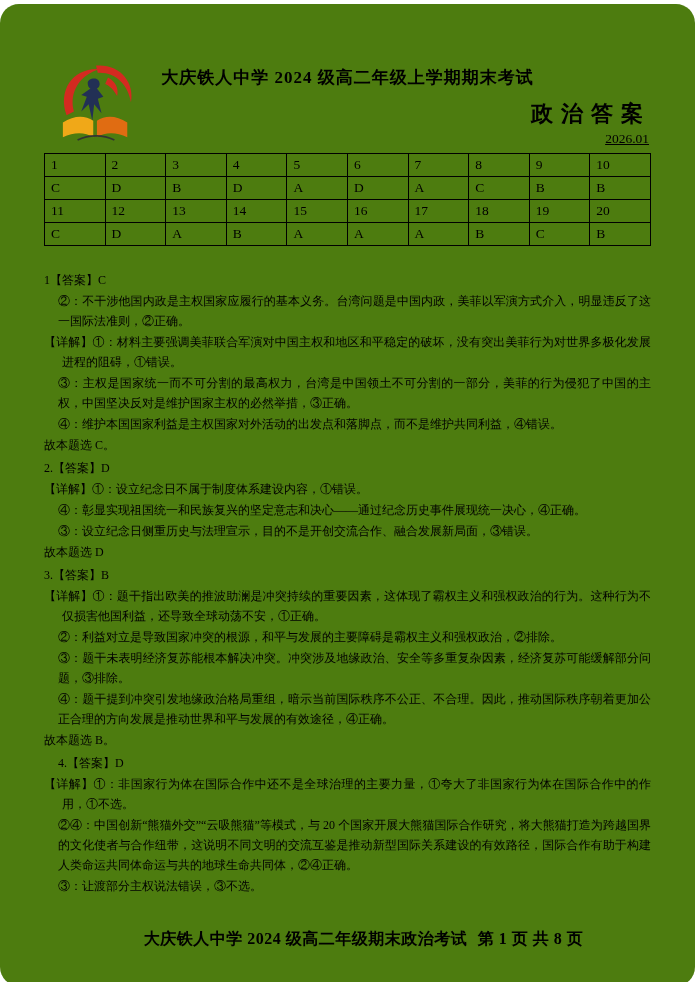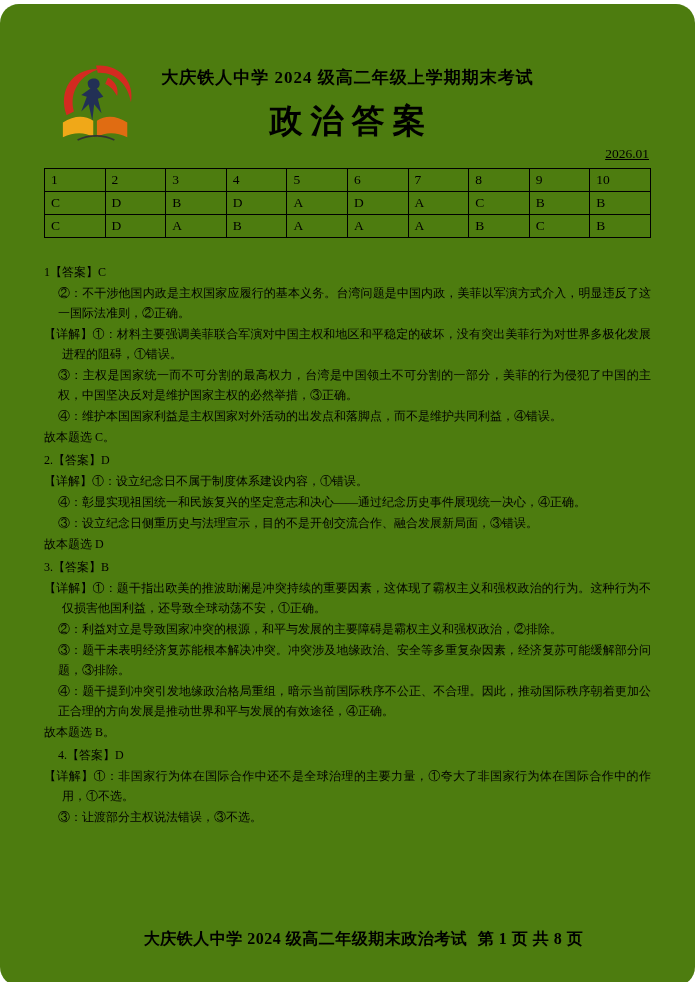"政治答案" .subtitle { font-size: 33px -> 22px; text-align: center -> right }
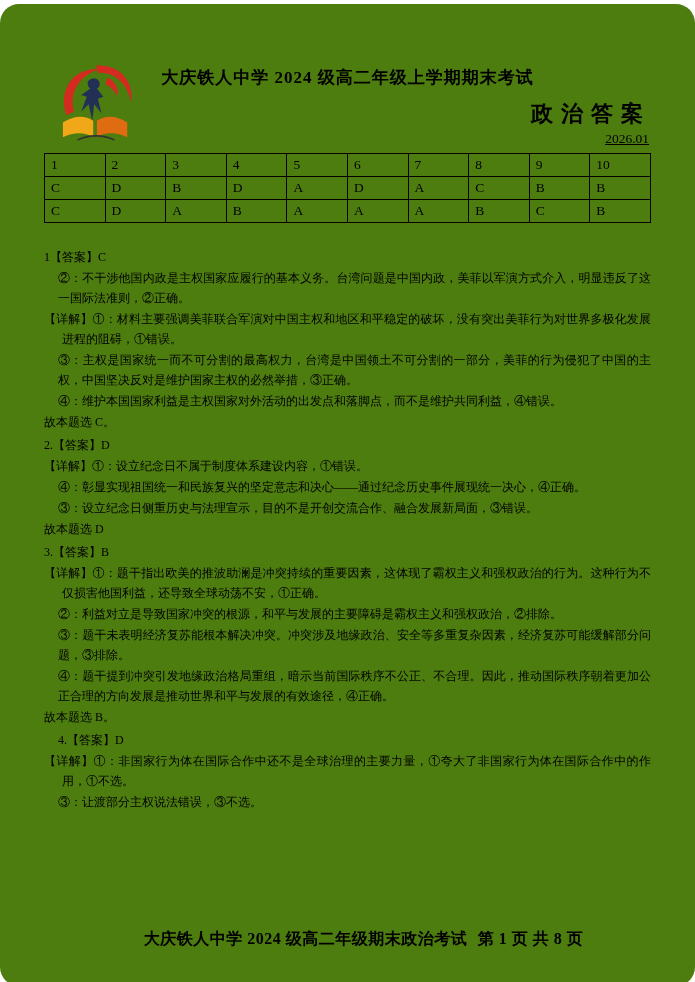"11" tr { html: none -> <tr> <td>11</td> <td>12</td> <td>13</td> <td>14</td> <td>15</td> <td>16</td> <td>17</td> <td>18</td> <td>19</td> <td>20</td> </tr> }
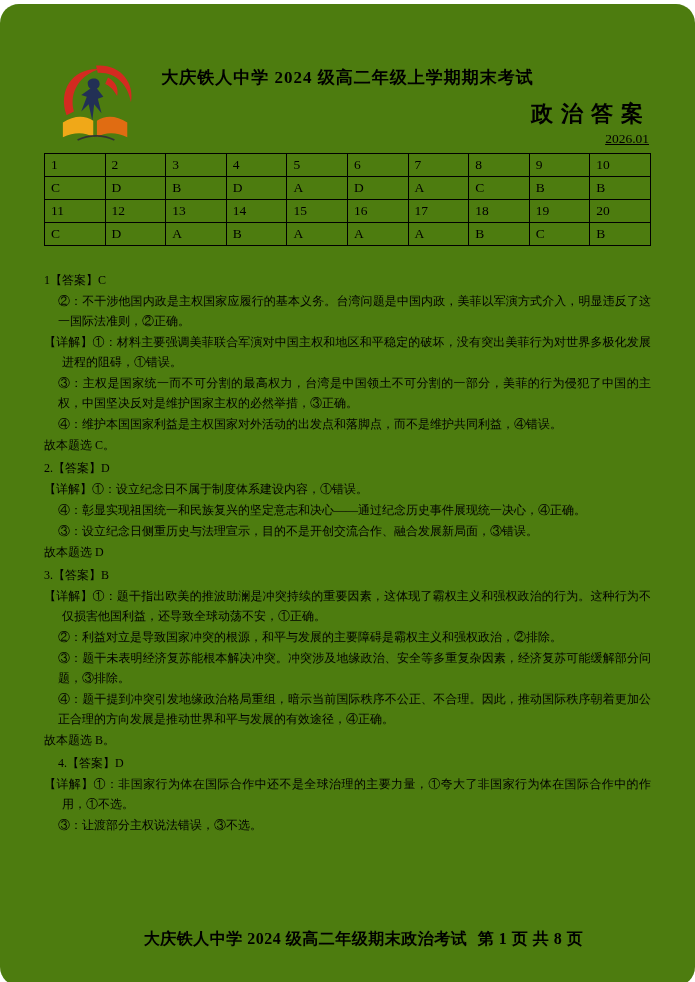"②④：中国创新“熊猫外交”“云吸熊猫”等模式，与 20" p.q-para { html: none -> <p>②④：中国创新“熊猫外交”“云吸熊猫”等模式，与 20 个国家开展大熊猫国际合作研究，将大熊猫打造为跨越国界的文化使者与合作纽带，这说明不同文明的交流互鉴是推动新型国际关系建设的有效路径，国际合作有助于构建人类命运共同体命运与共的地球生命共同体，②④正确。</p> }
